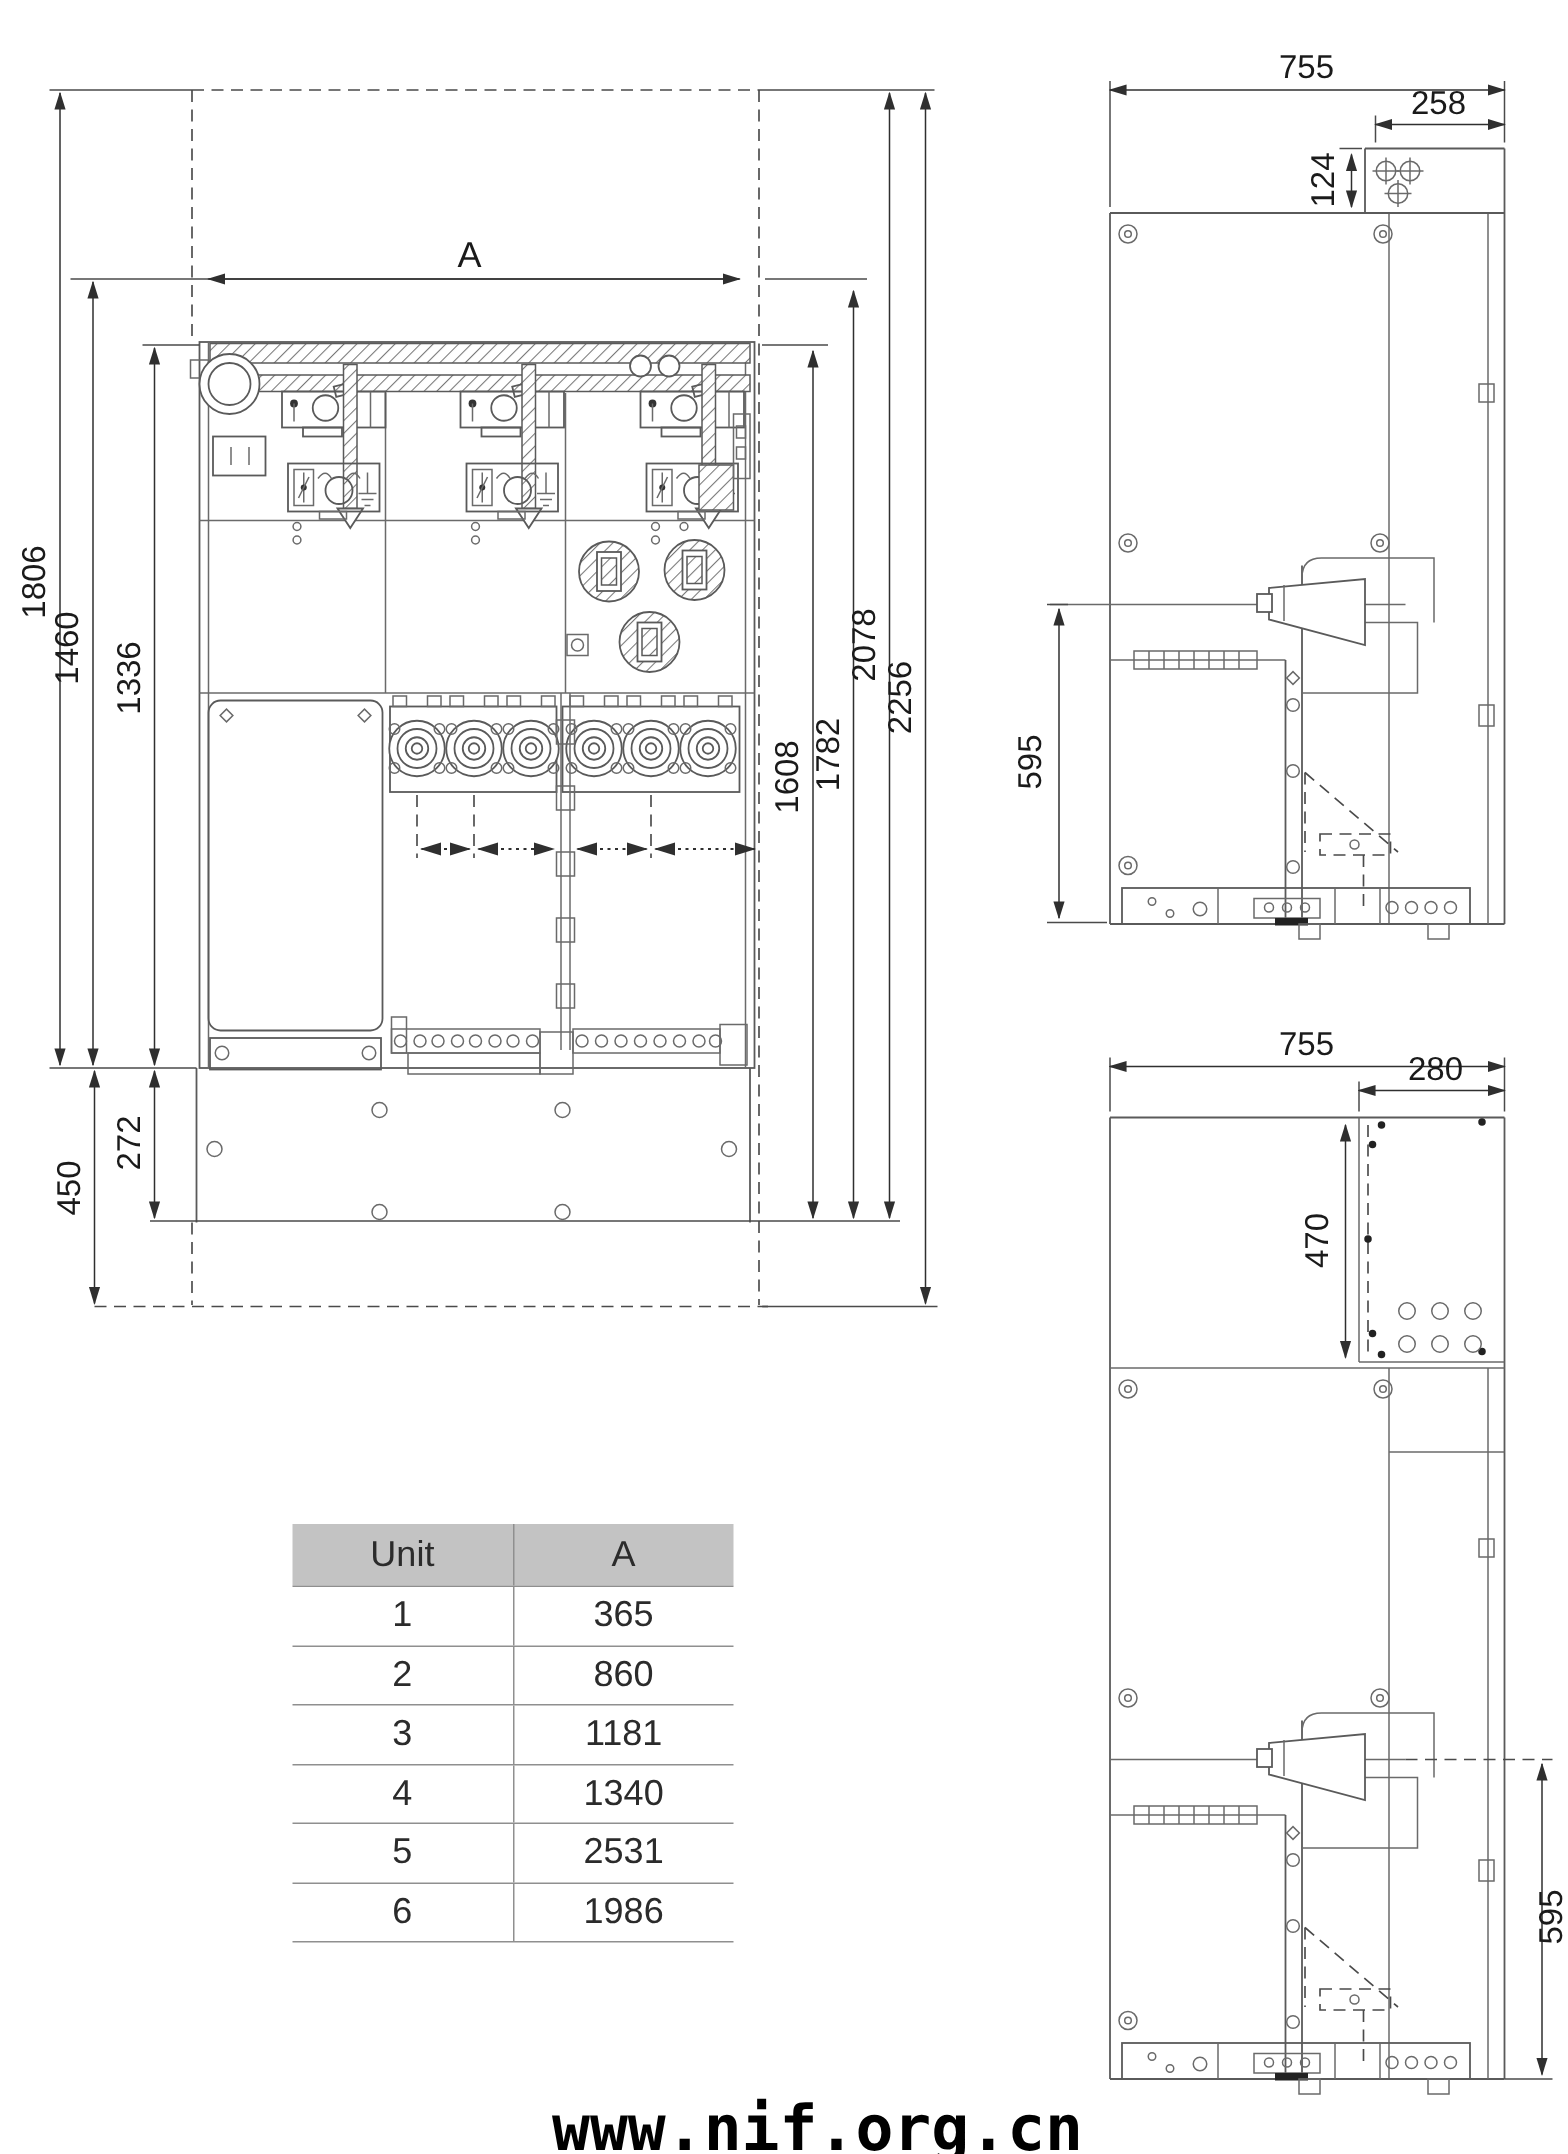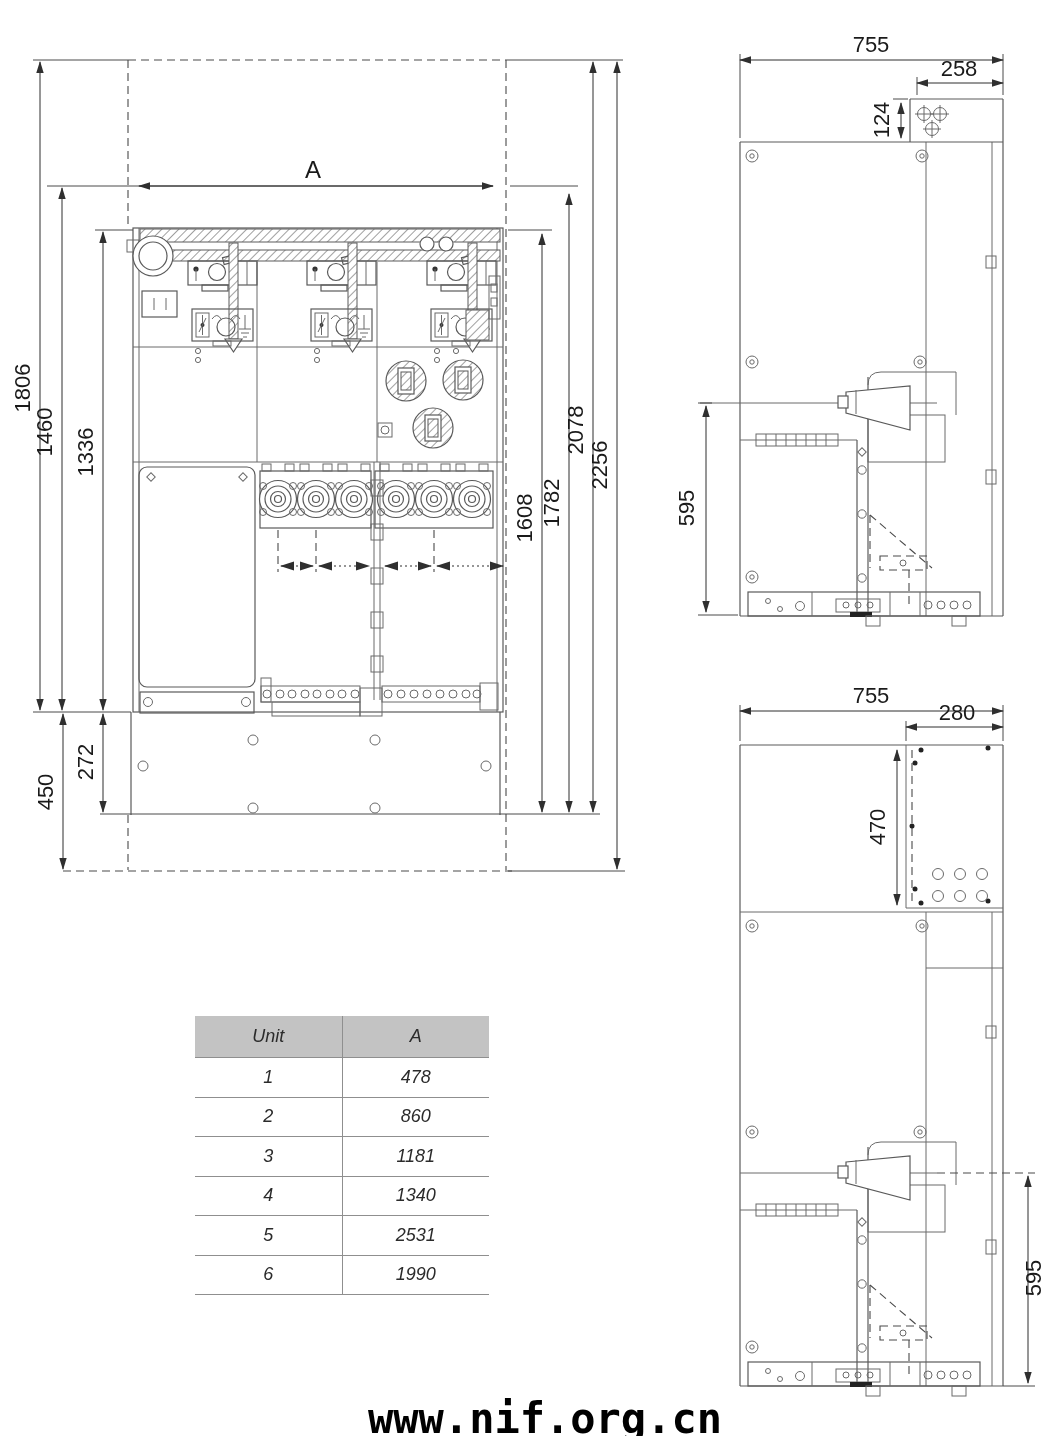"Unit" .cell { font-size: 18px -> 24px; font-style: italic -> none }
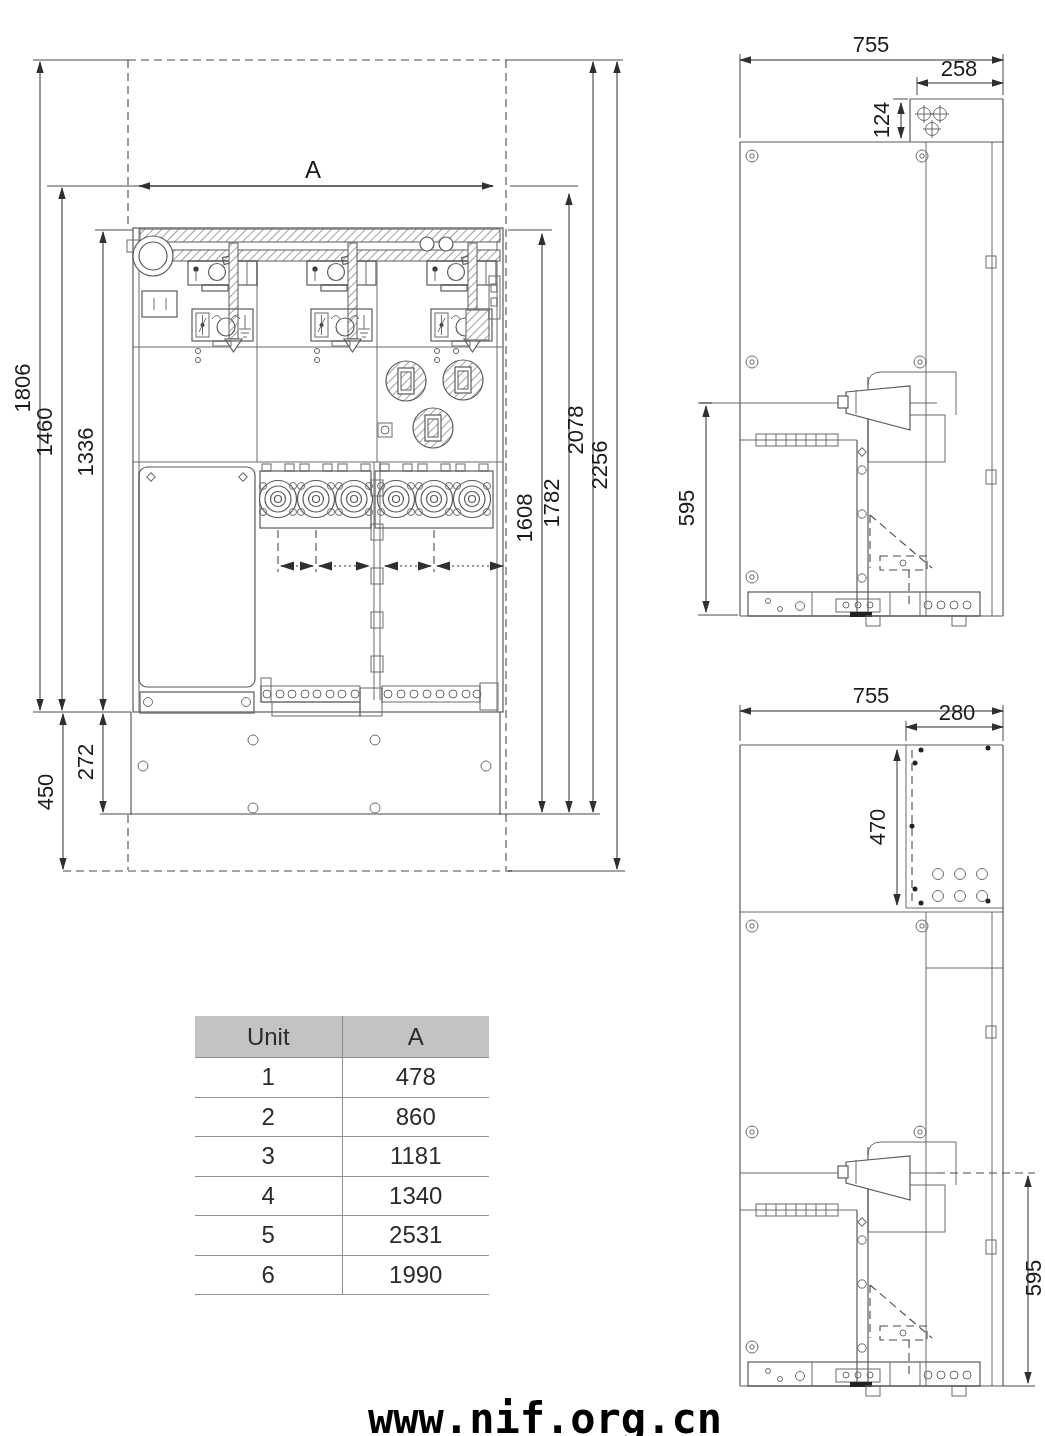"478" div.cell { text: 478 -> 365 }
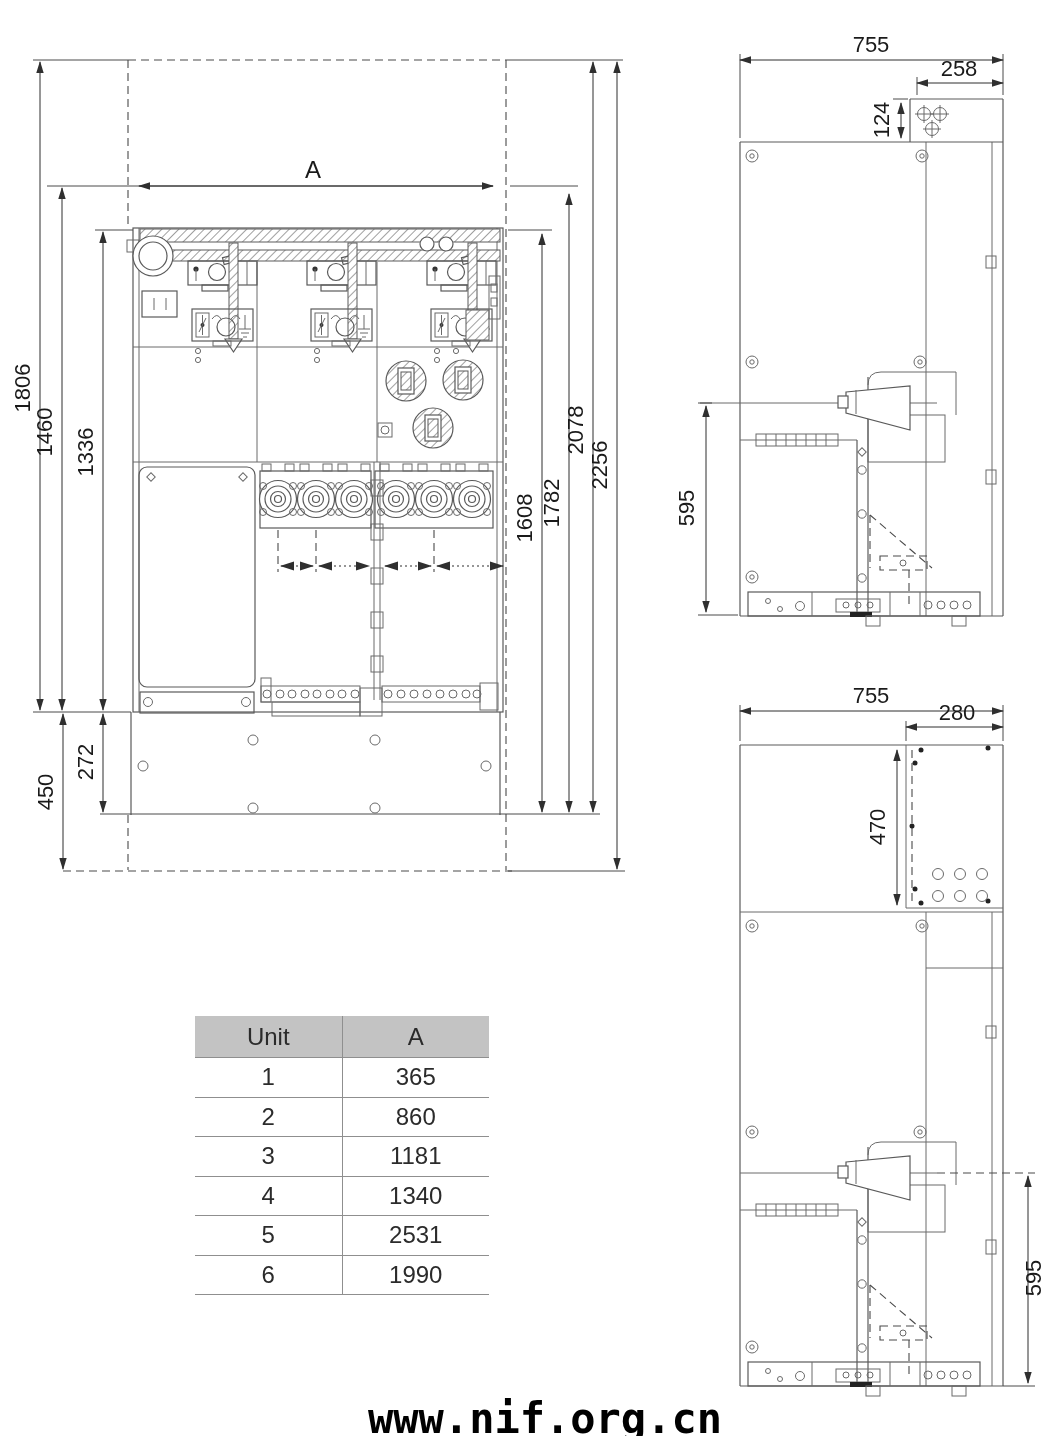"1990" div.cell { text: 1990 -> 1986 }
